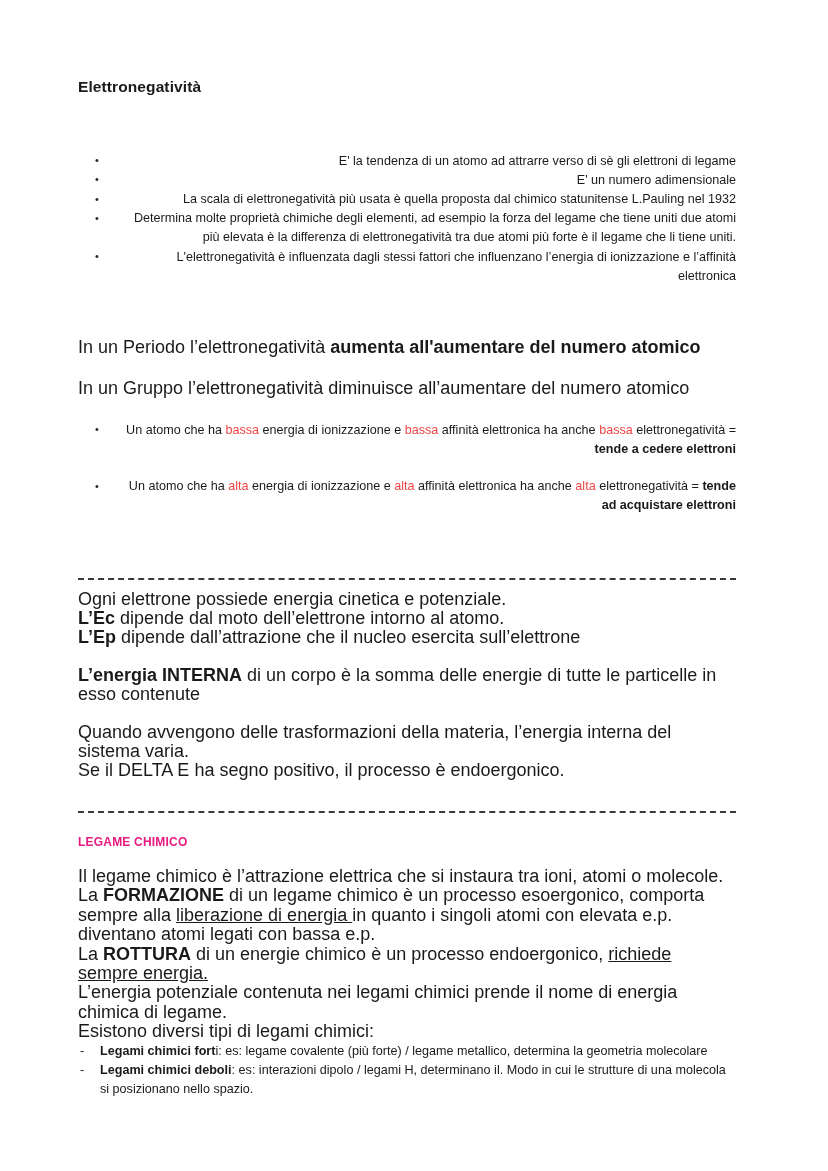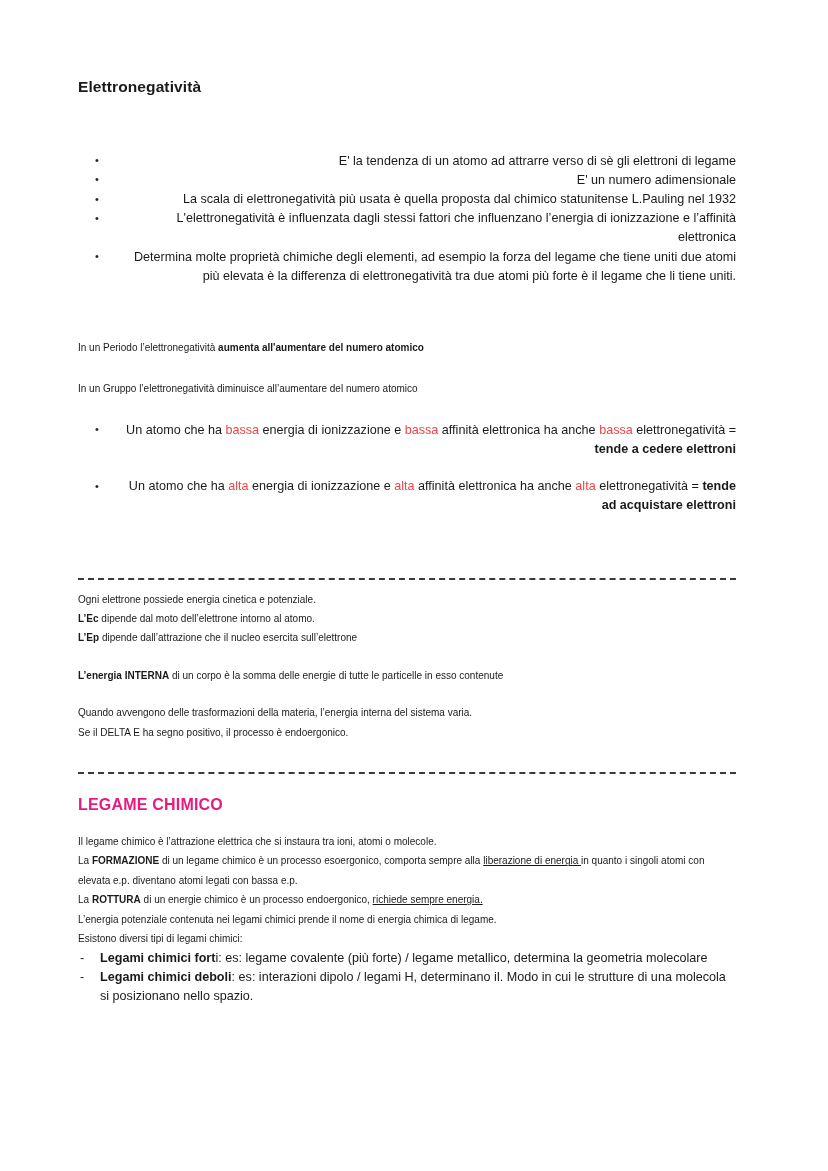"L'elettronegatività è influenzata dagli" li { order: before "Determina molte proprietà chimiche degli" -> after "Determina molte proprietà chimiche degli" }
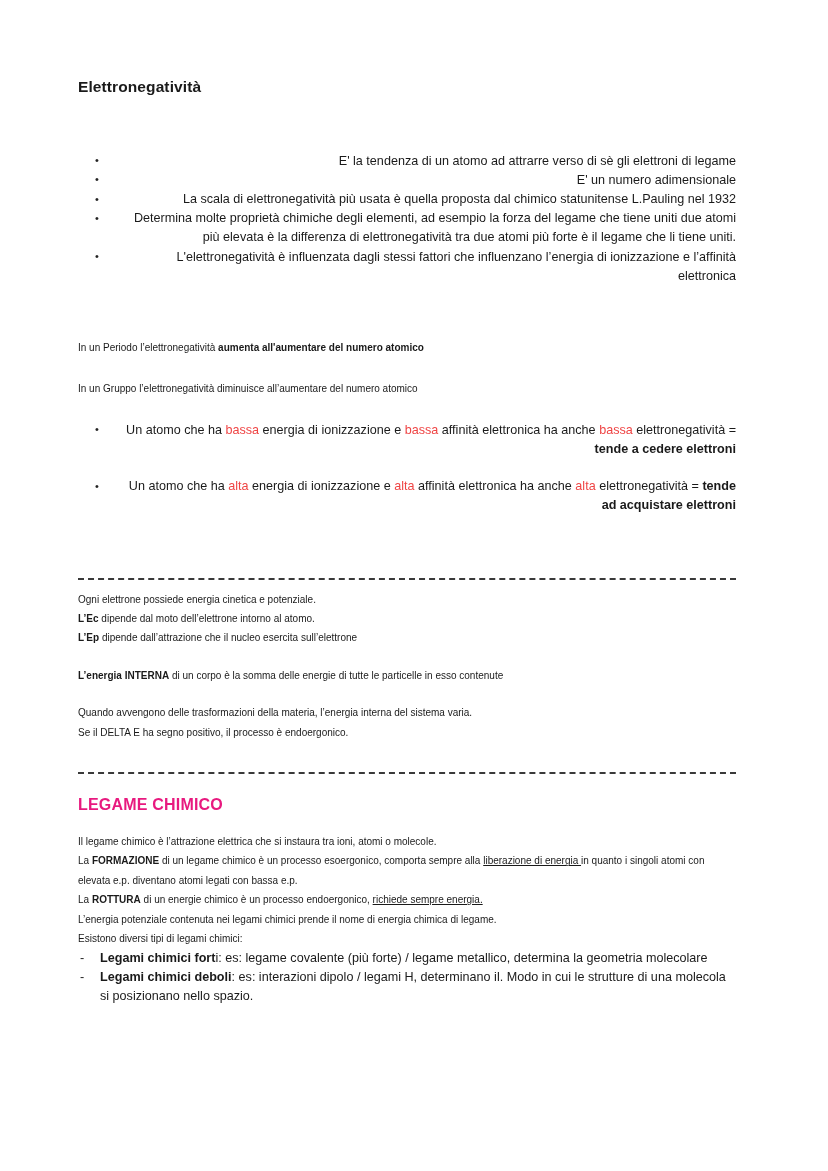"In un Periodo l’elettronegatività" .para { font-size: 10px -> 18px }
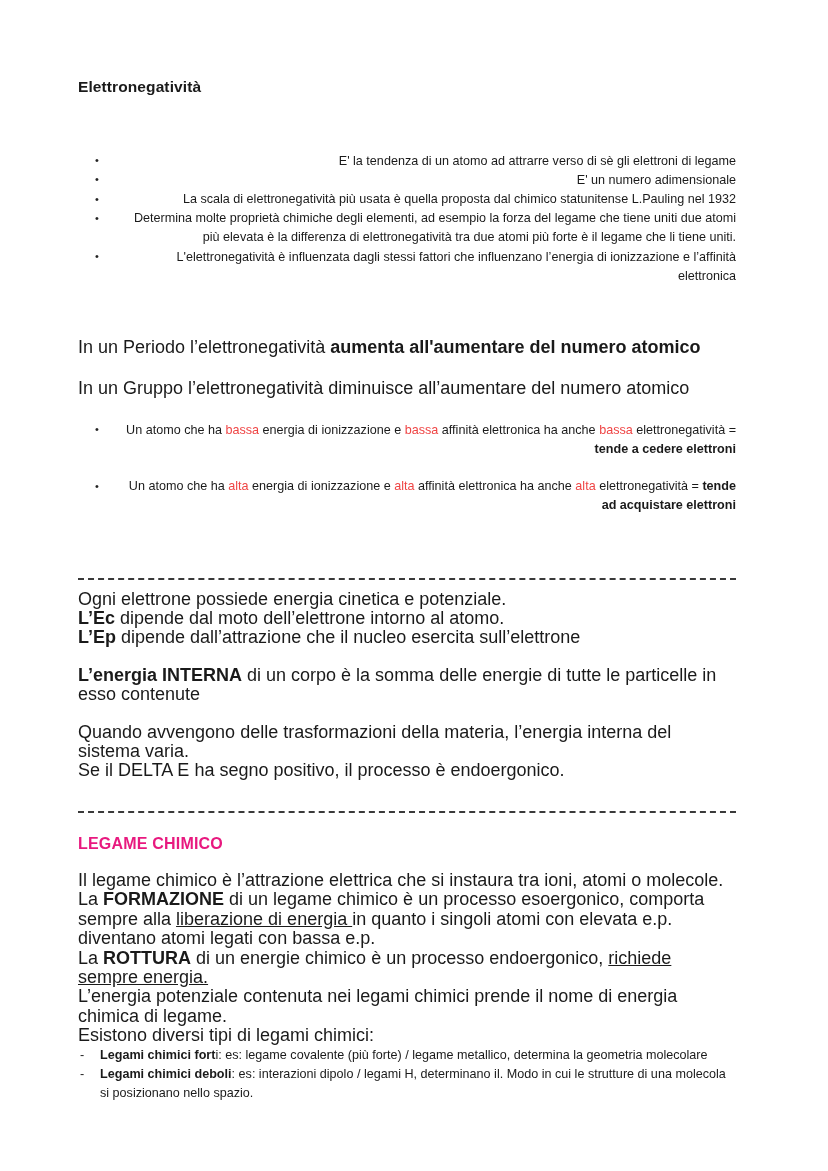"LEGAME CHIMICO" .pink-head { font-size: 16px -> 12px }
